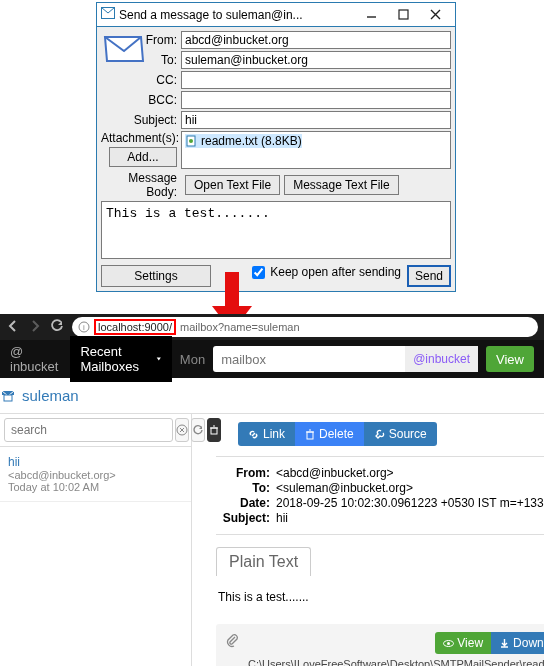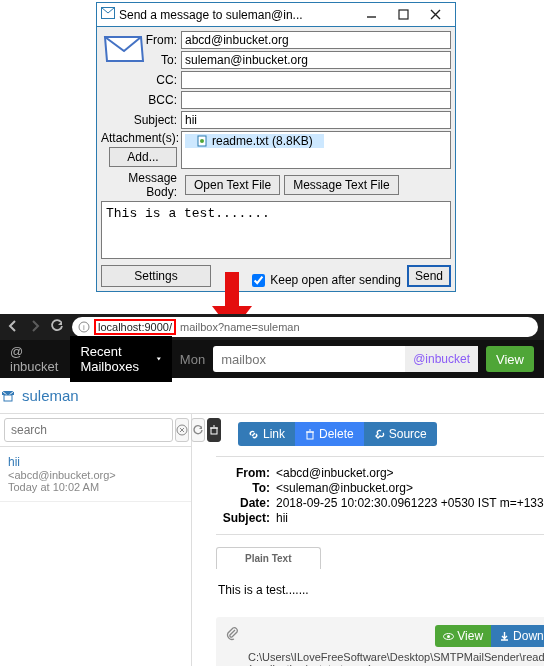"readme.txt (8.8KB)" .attachitem { padding: 0 11px -> 0 0 }
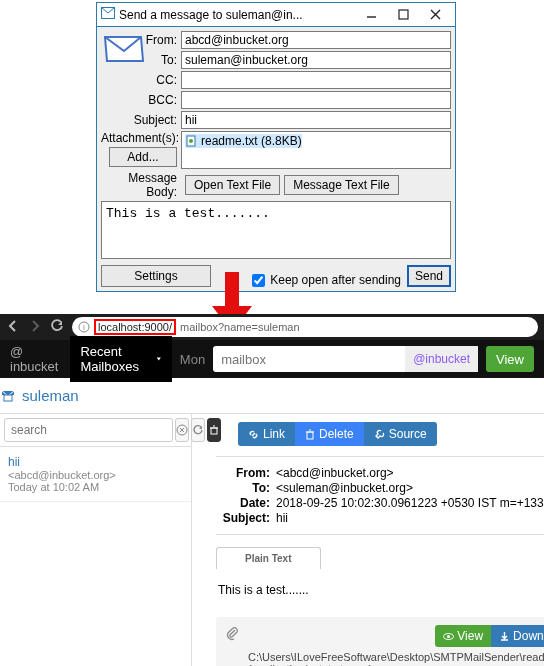"Settings" .footer { align-items: flex-end -> flex-start }
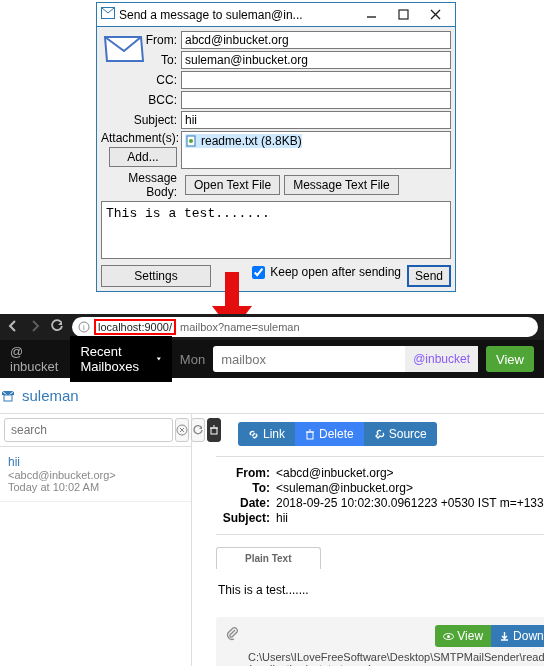"Plain Text" .tab { font-size: 10px -> 16px; font-weight: bold -> none; padding: 5px 28px -> 5px 12px }
